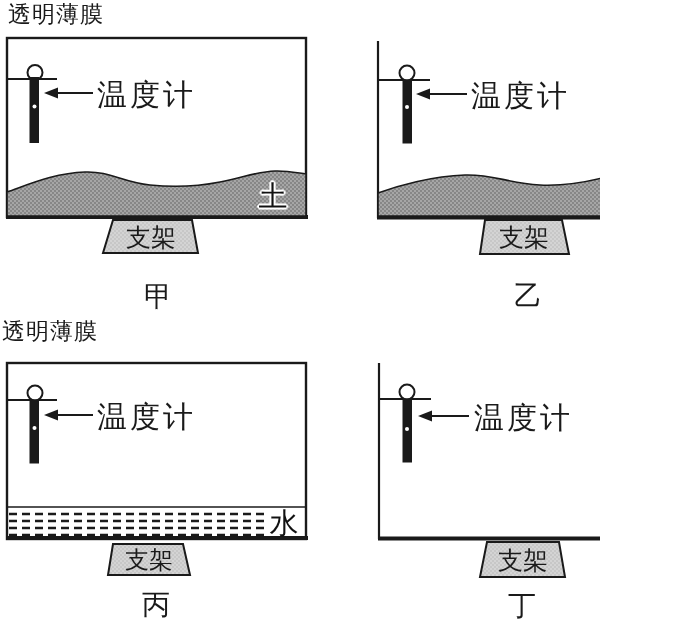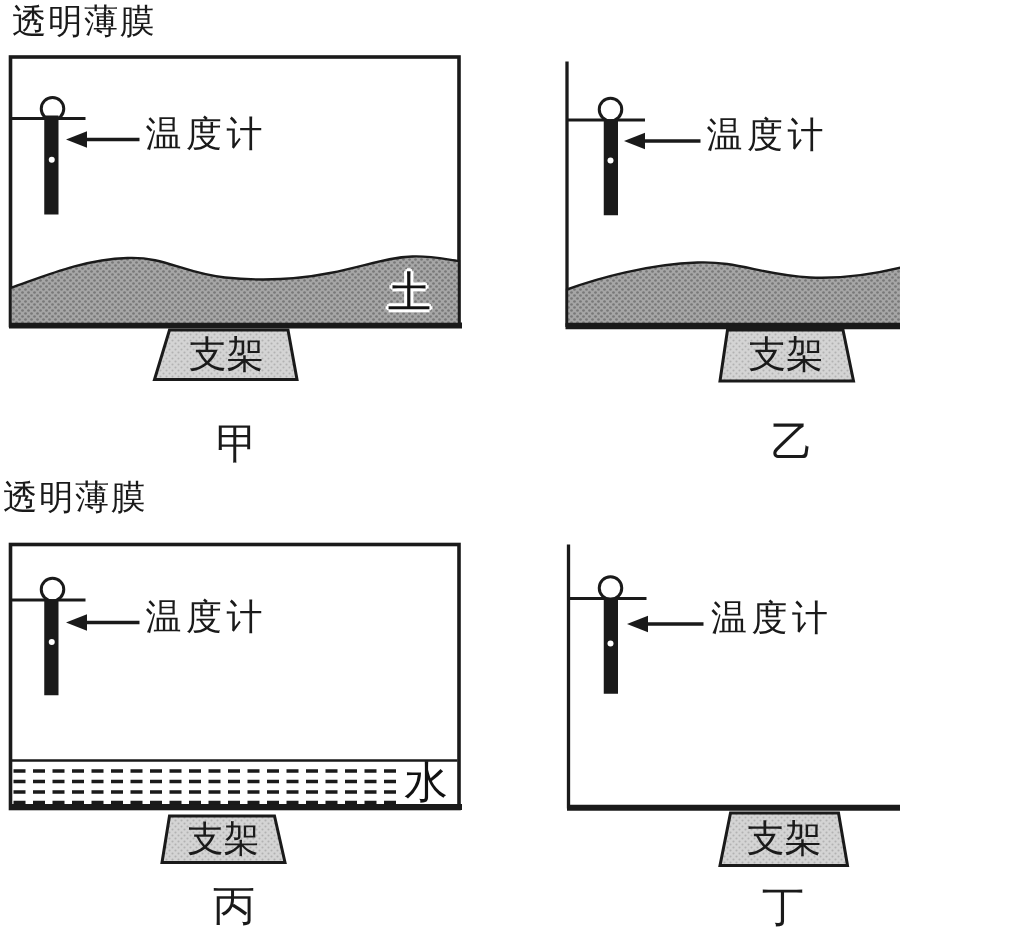"温度计" .thermo-lbl { font-family: Liberation Mono, monospace -> none; font-size: 24px -> 30px }
